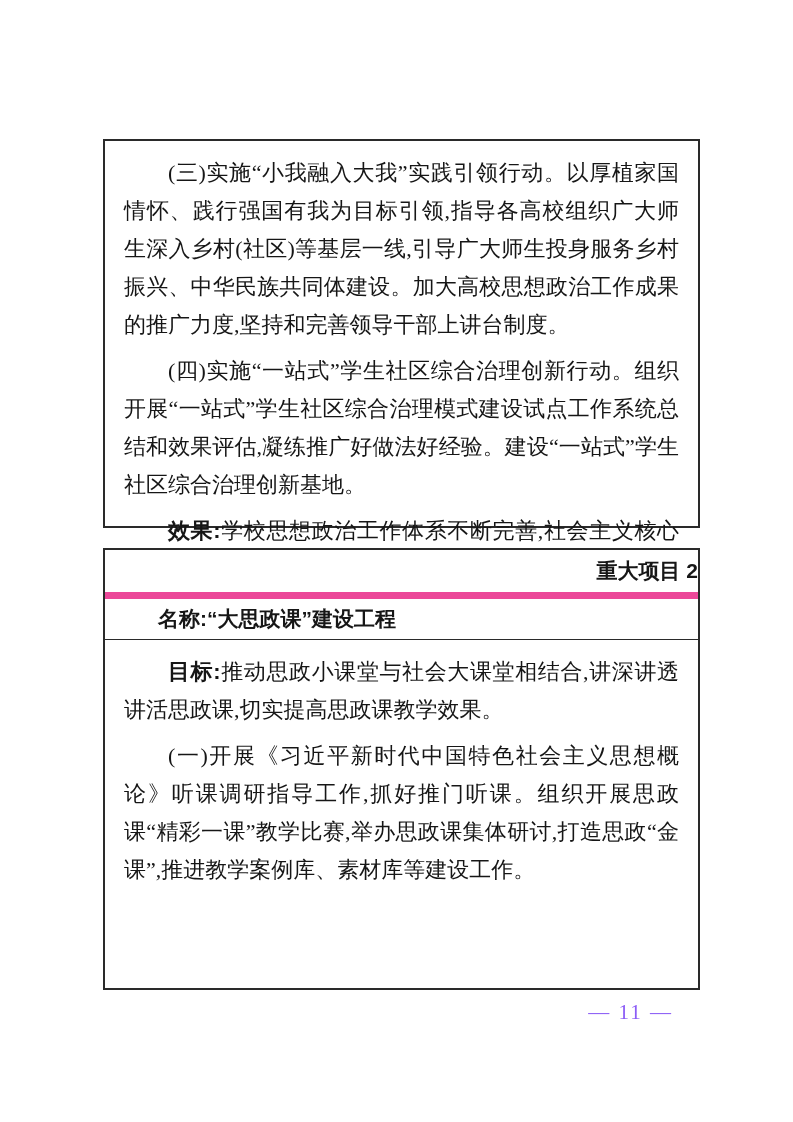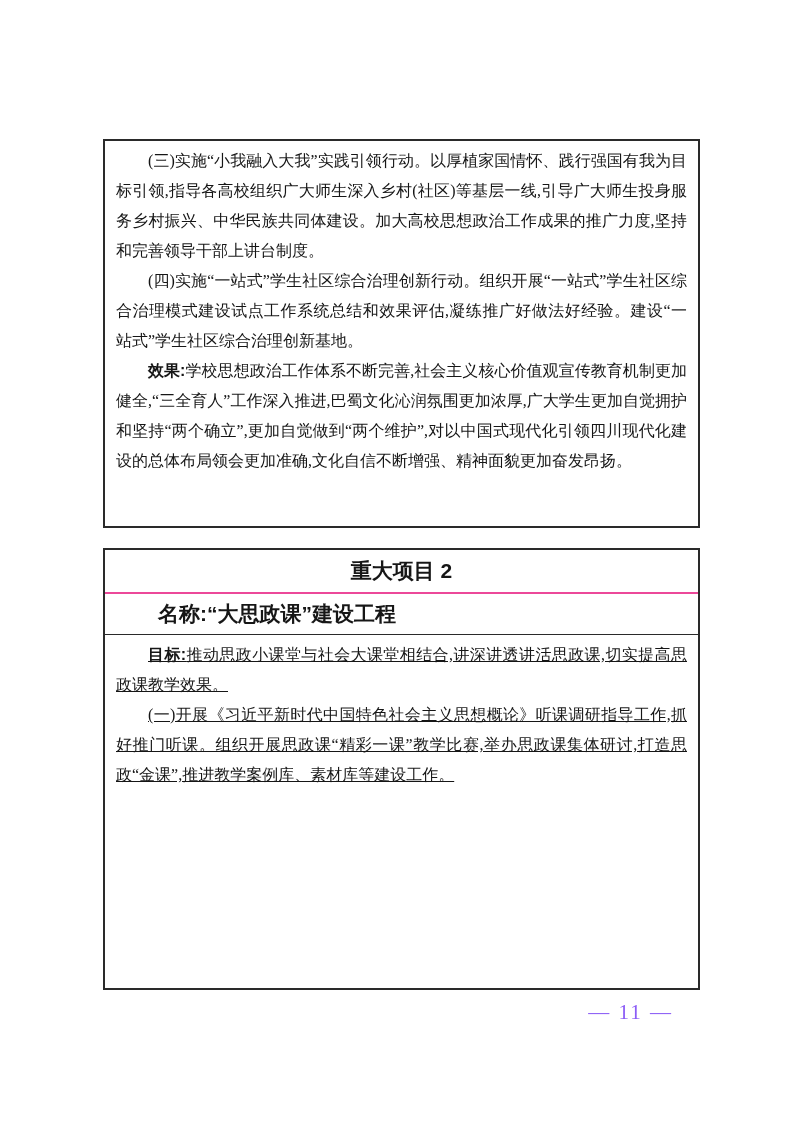"(三)实施“小我融入大我”实践引领行动。以厚植家国情怀、践行强国有我为目标引领," .para { font-size: 16px -> 22px; line-height: 30px -> 38px; margin: 0 -> 8px }
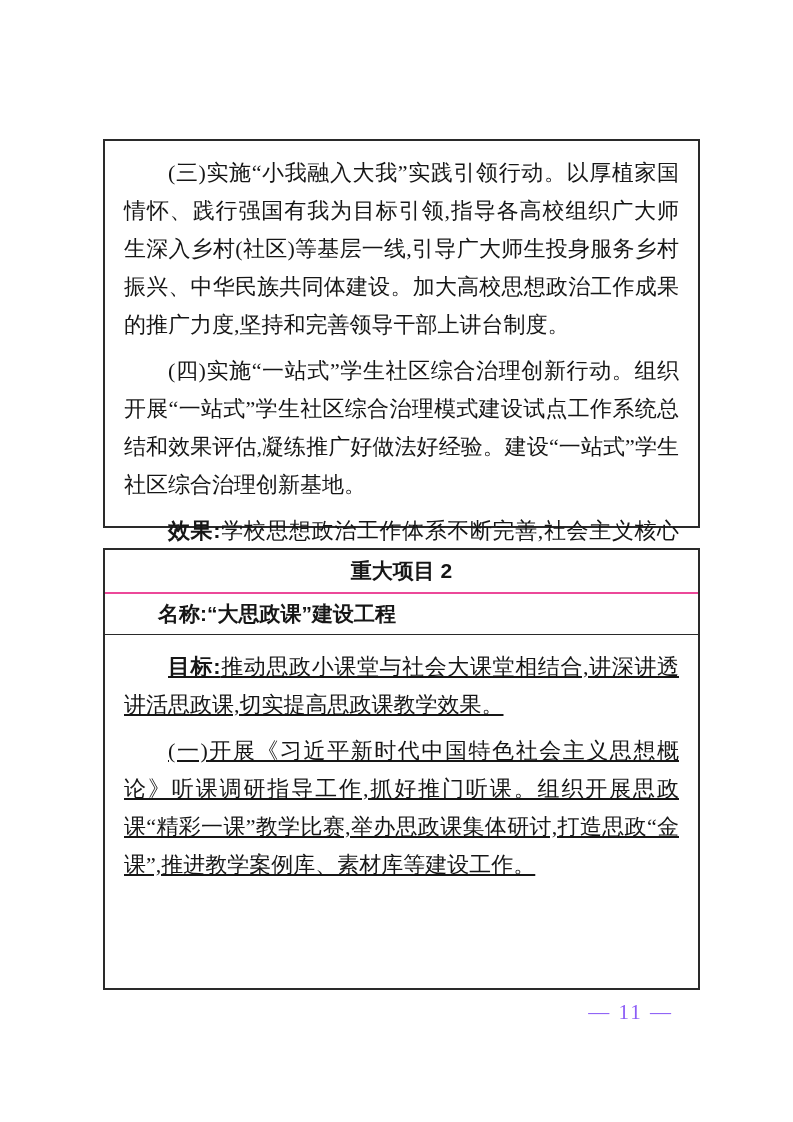"重大项目 2" .project-title-row { border-bottom: 2px solid #ec4899 -> 7px solid #ec4899; justify-content: center -> flex-end }
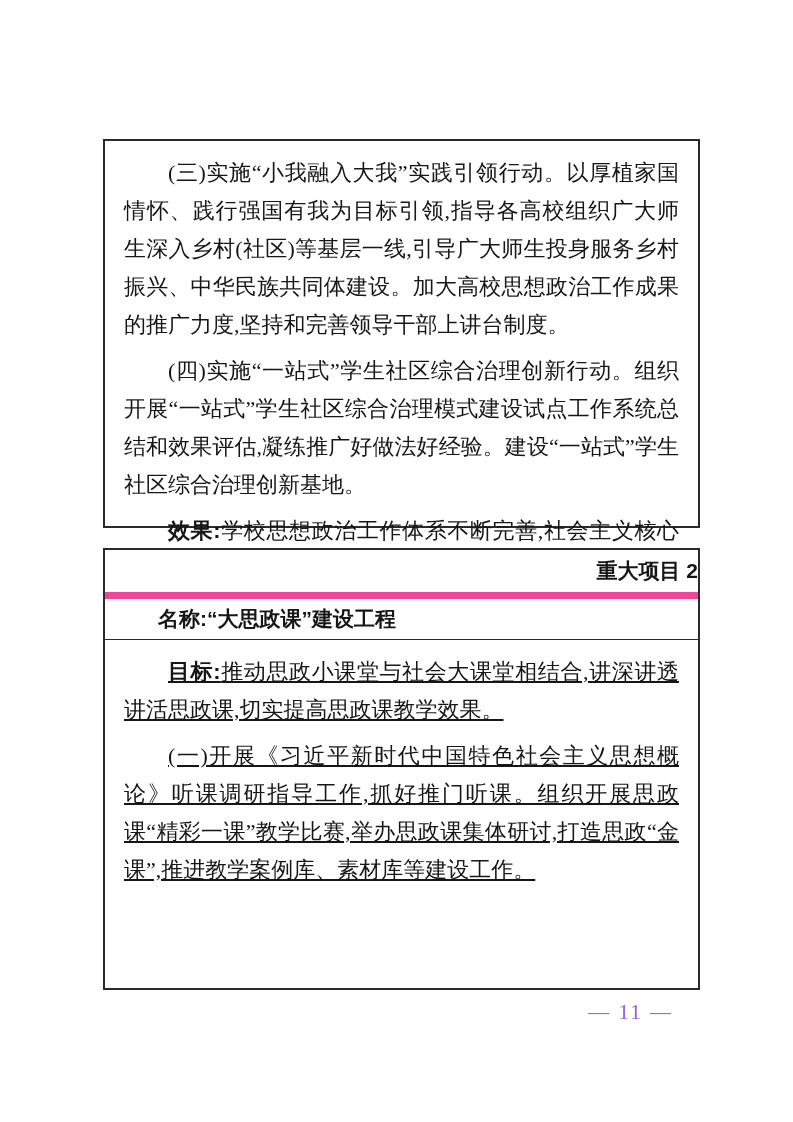"目标:推动思政小课堂与社会大课堂相结合,讲深讲透讲活思政课,切实提高思政课教学效" .project-body { text-decoration: underline -> none }
